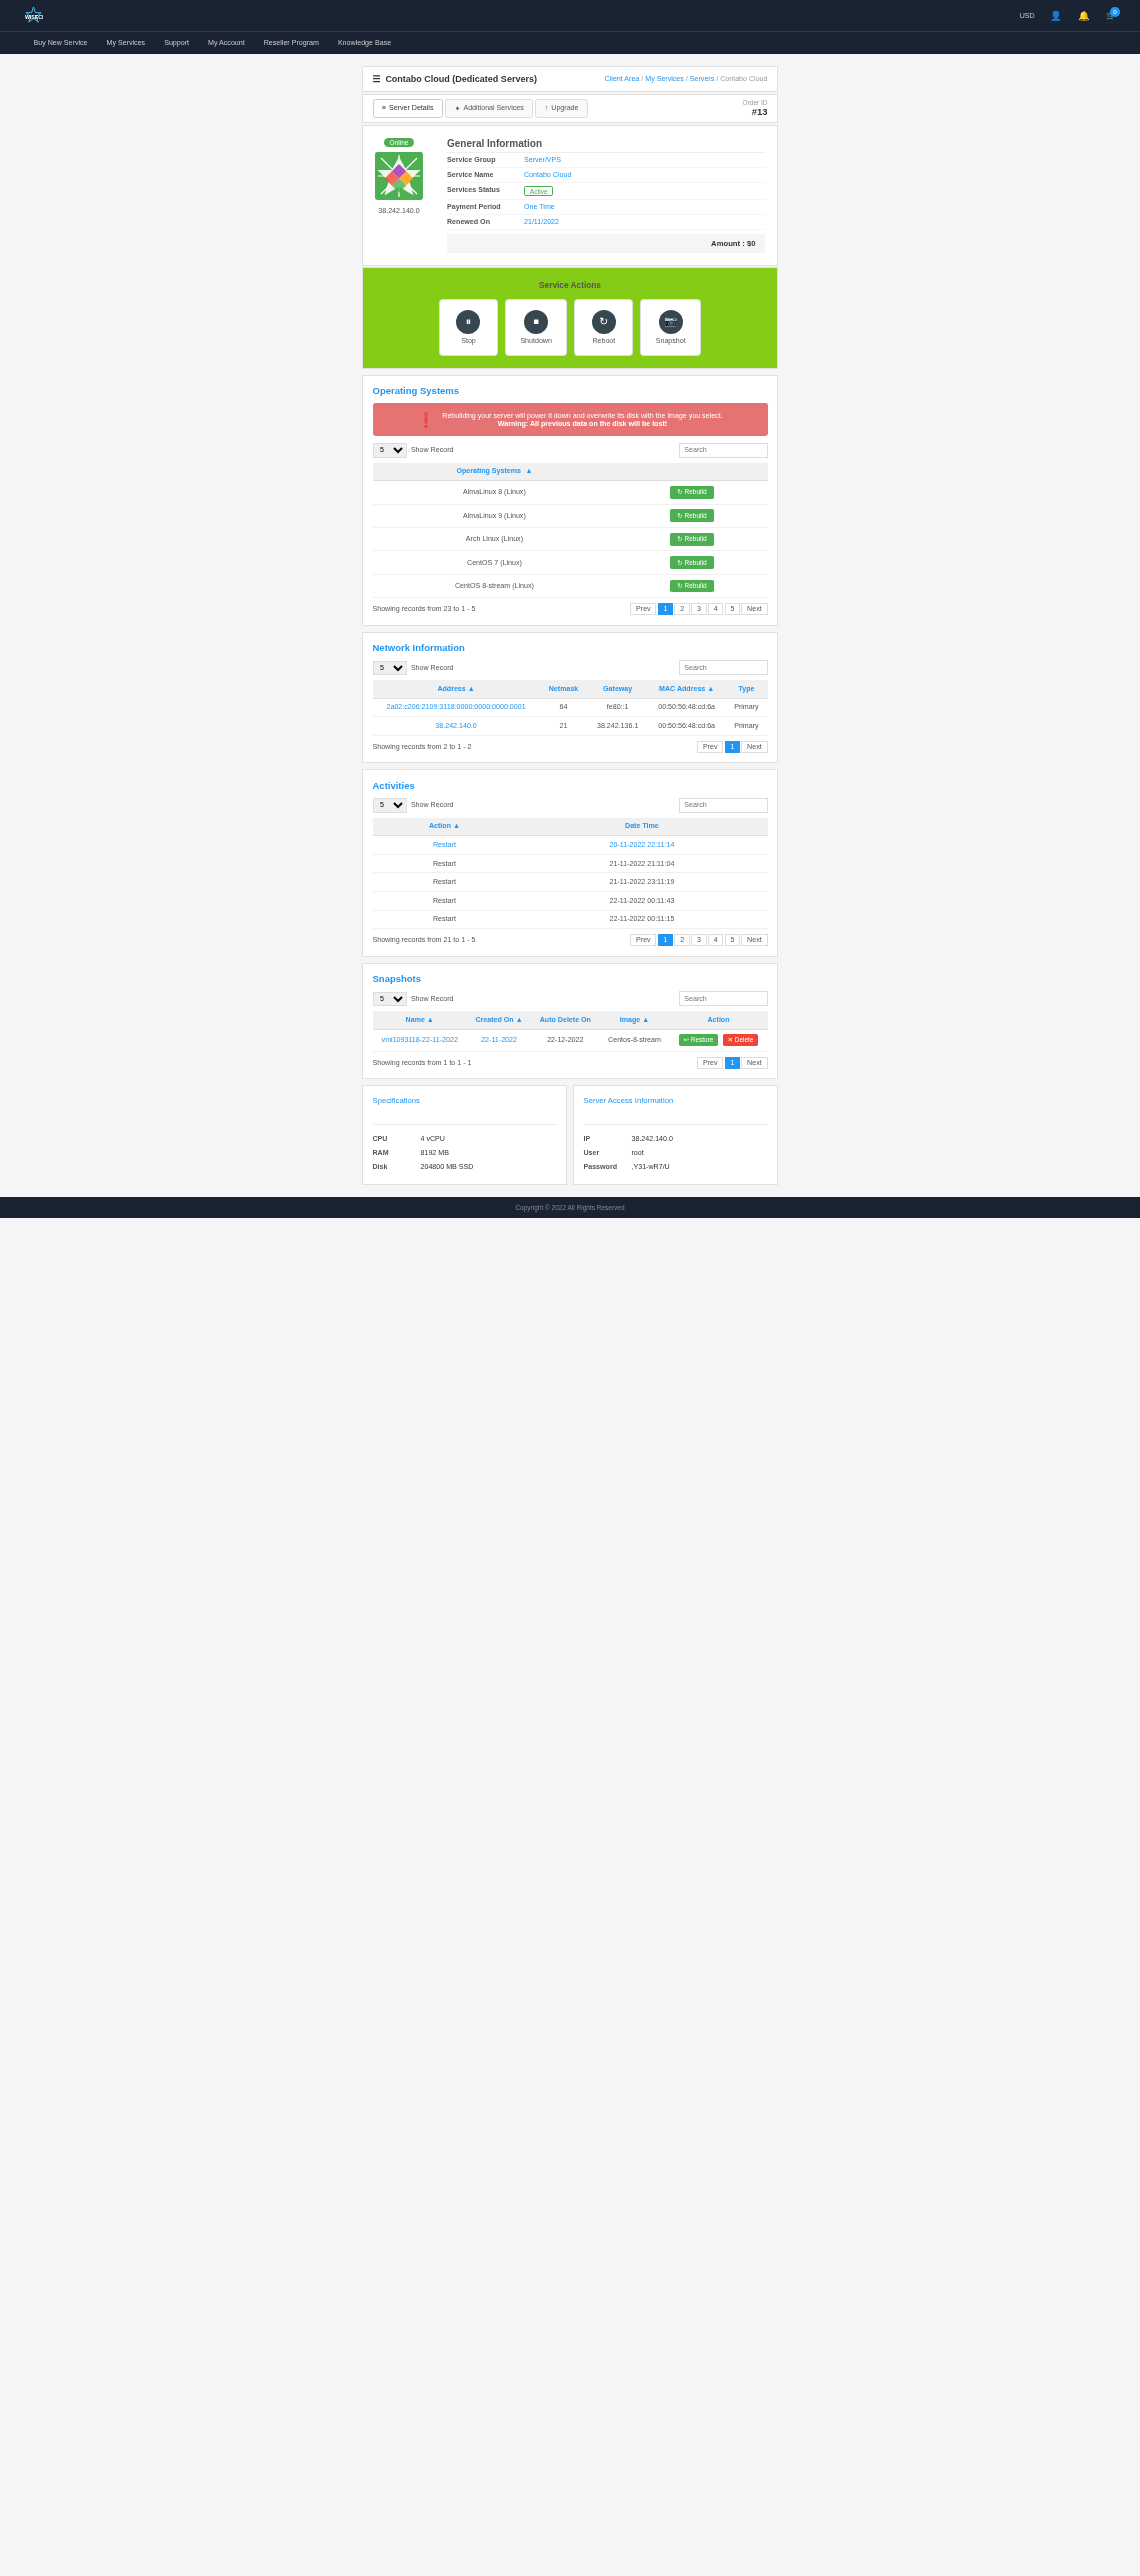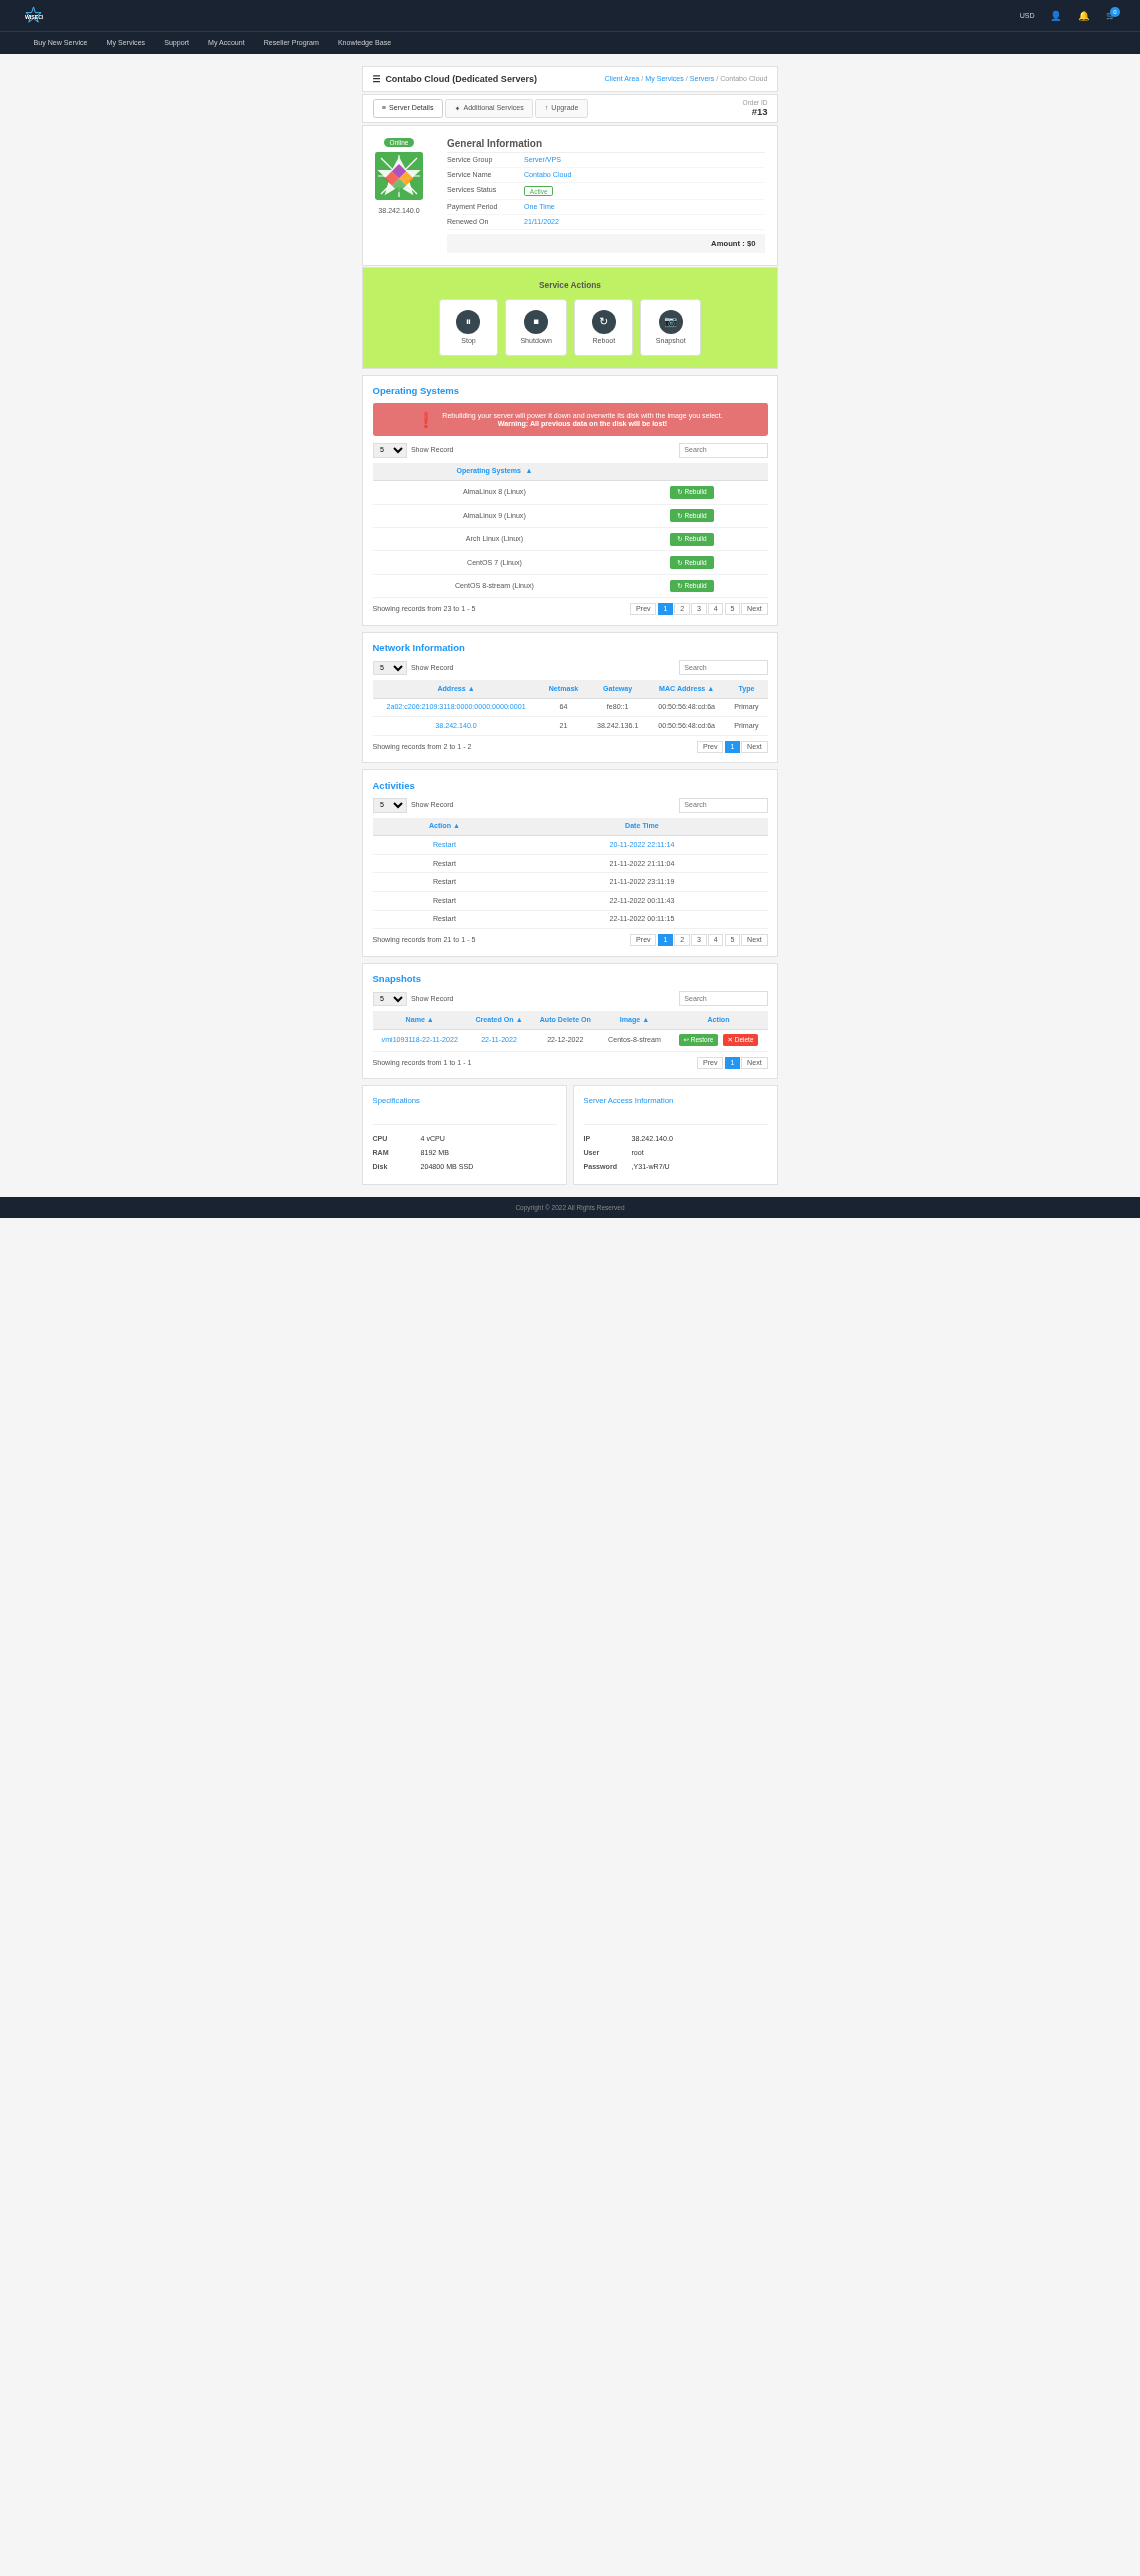"Service Group" .info-label { font-weight: 400 -> 700 }
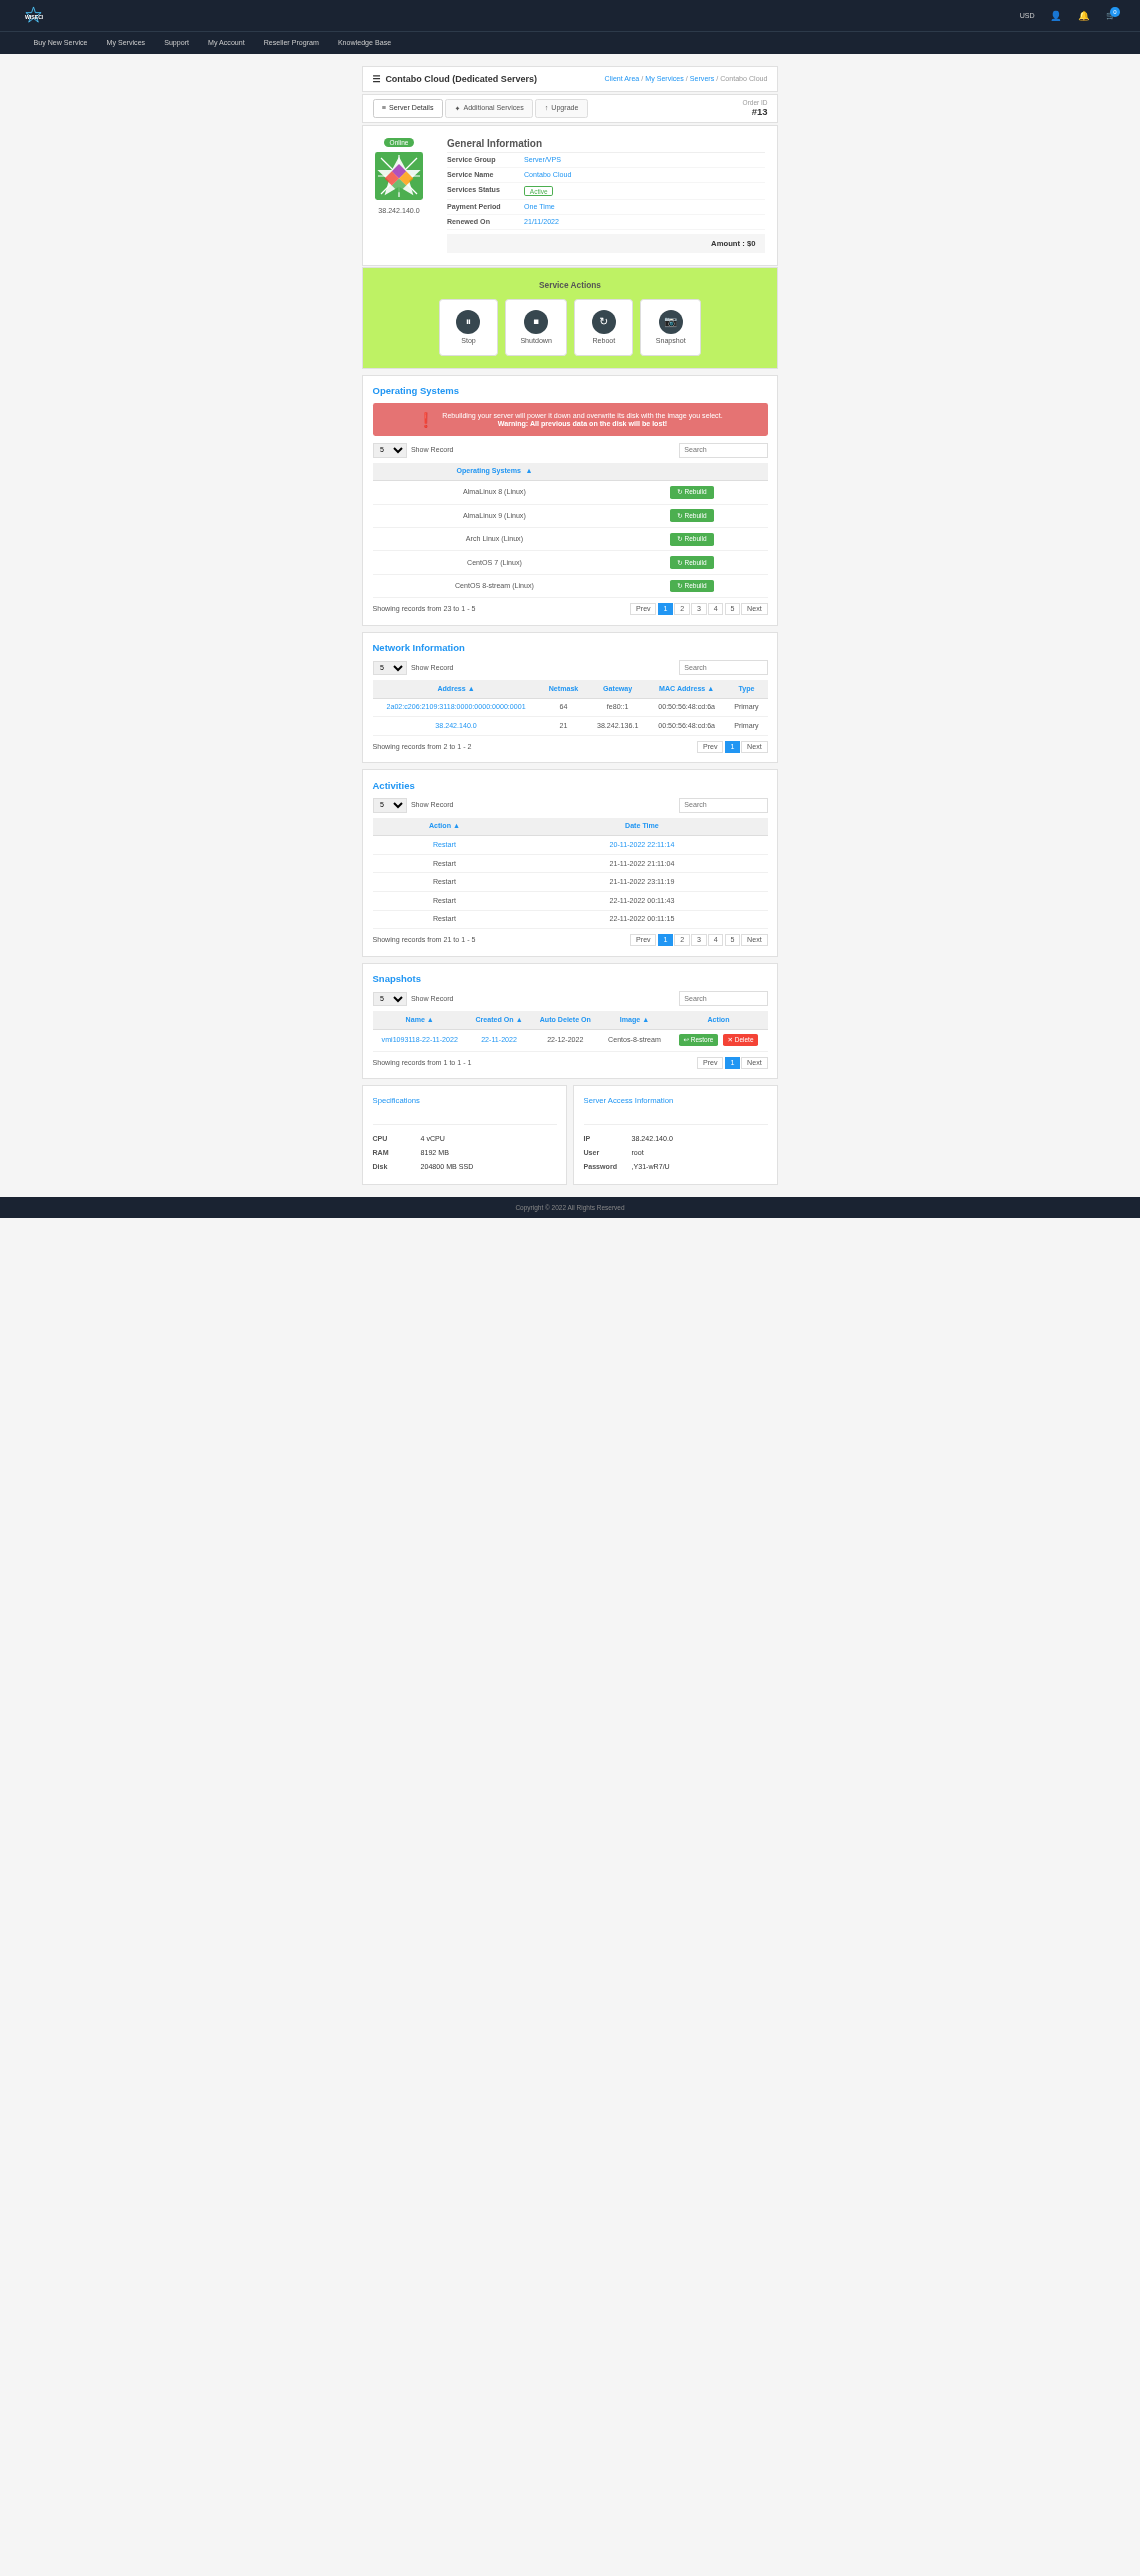"Service Actions" .section-card { background: #bef264 -> #84cc16 }
